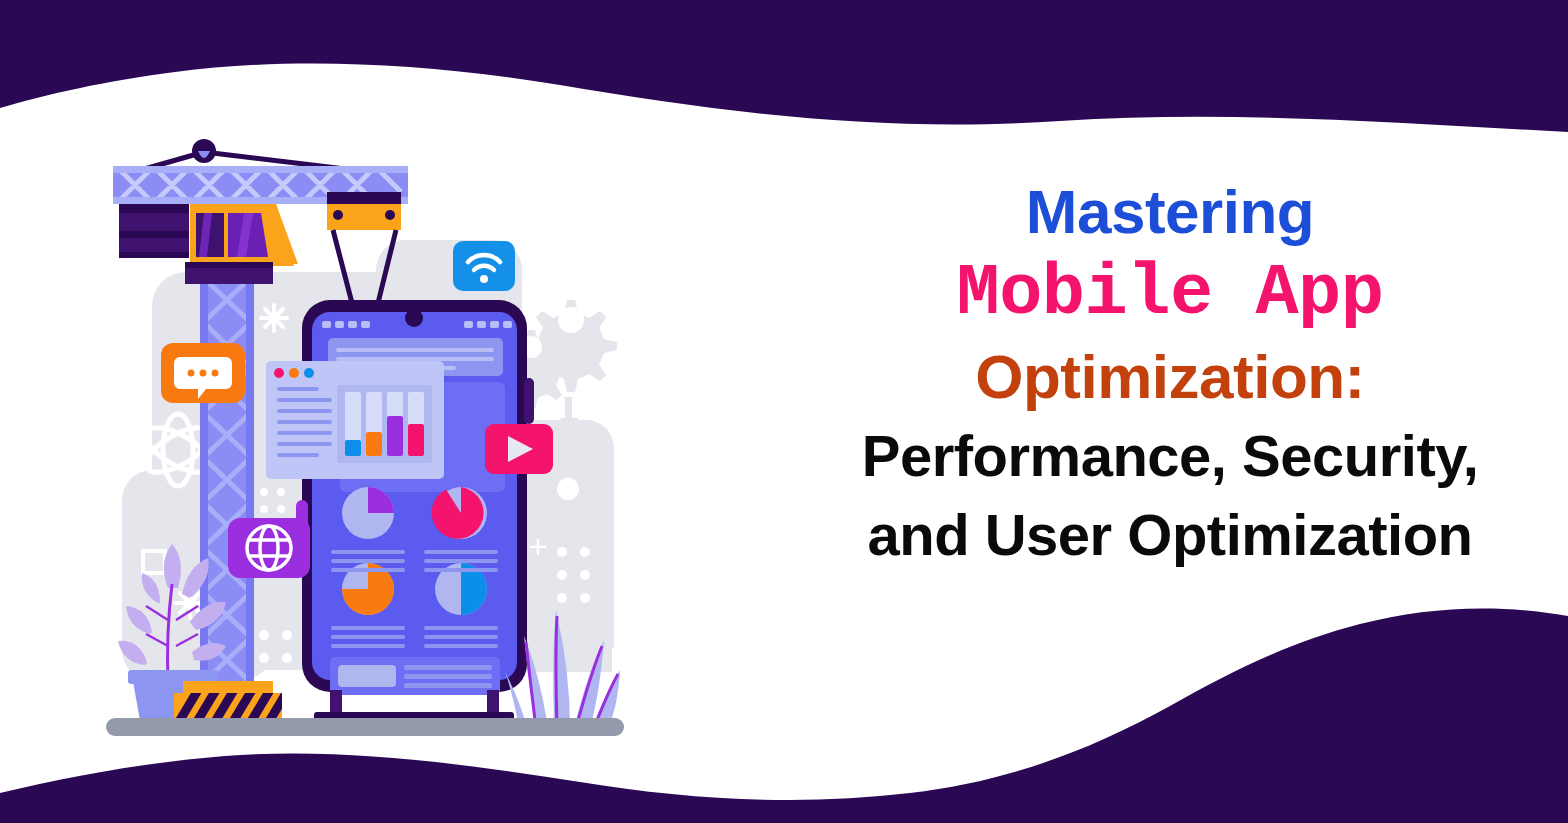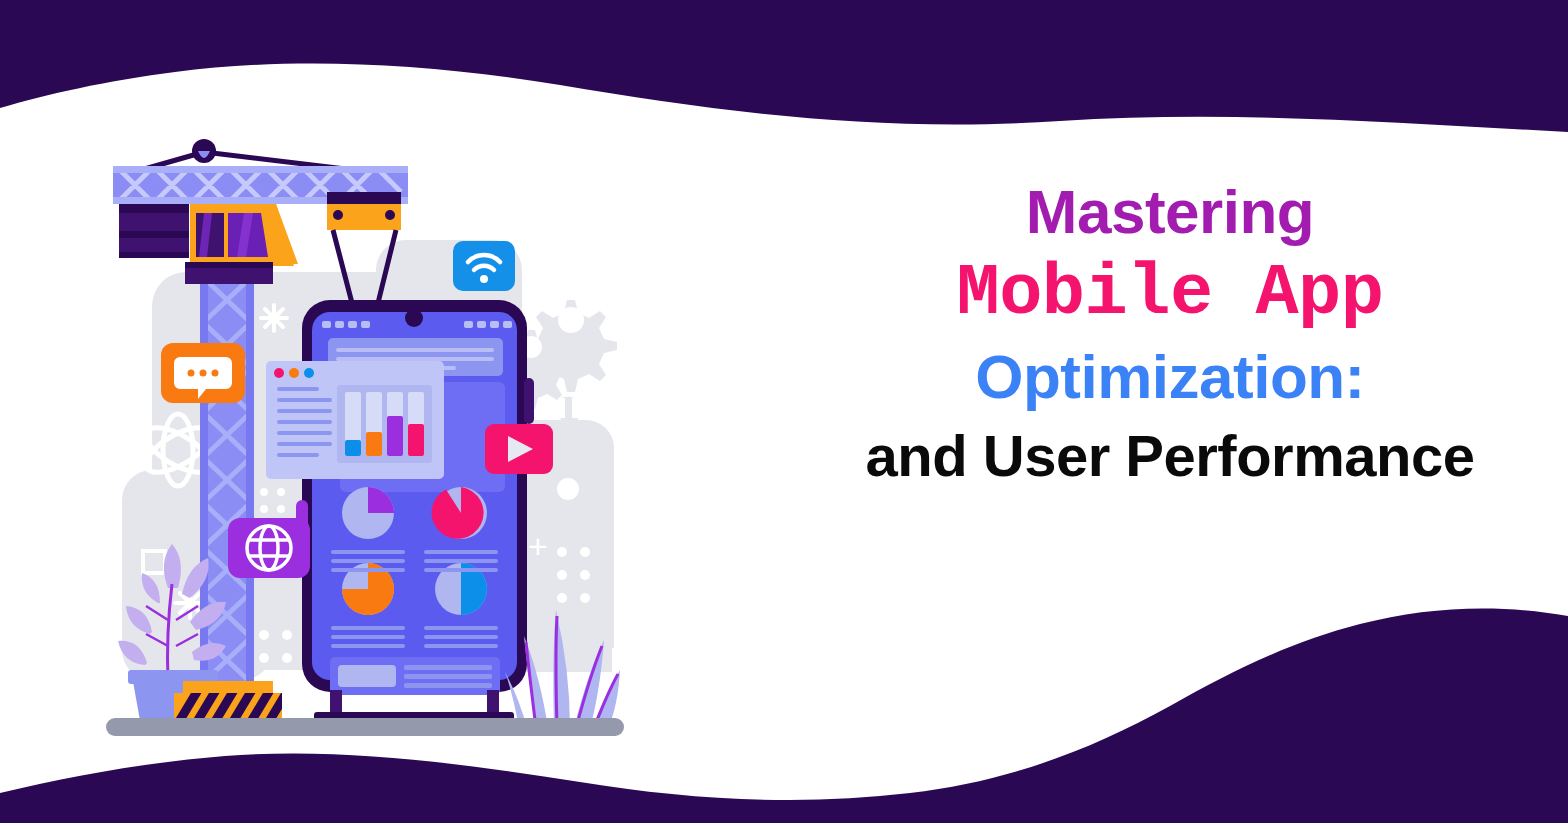"Mastering" div.tline { color: #a21caf -> #1d4ed8 }
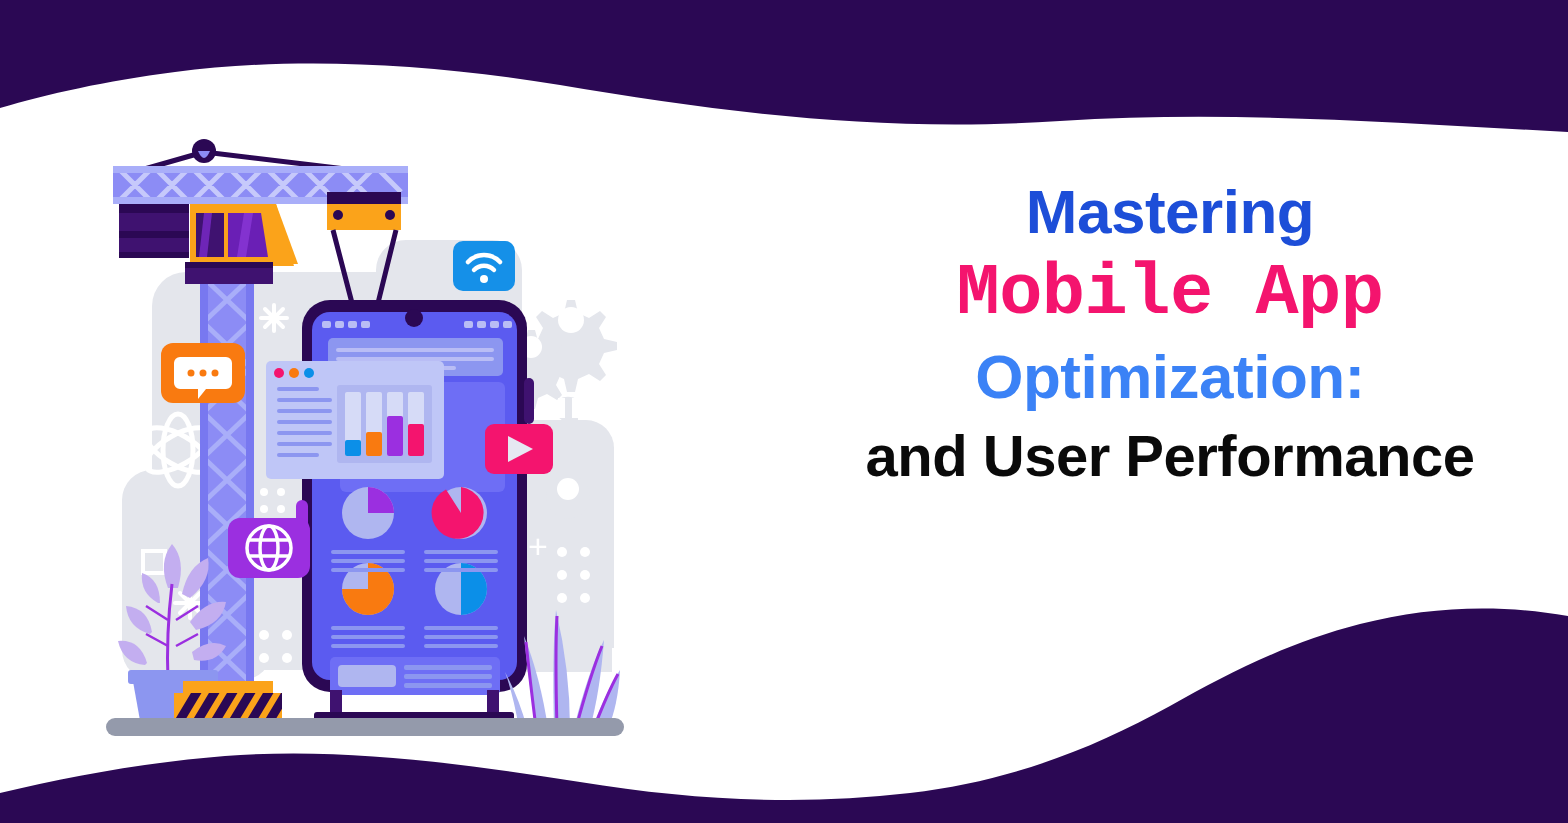"Optimization:" div.tline { color: #3b82f6 -> #c2410c }
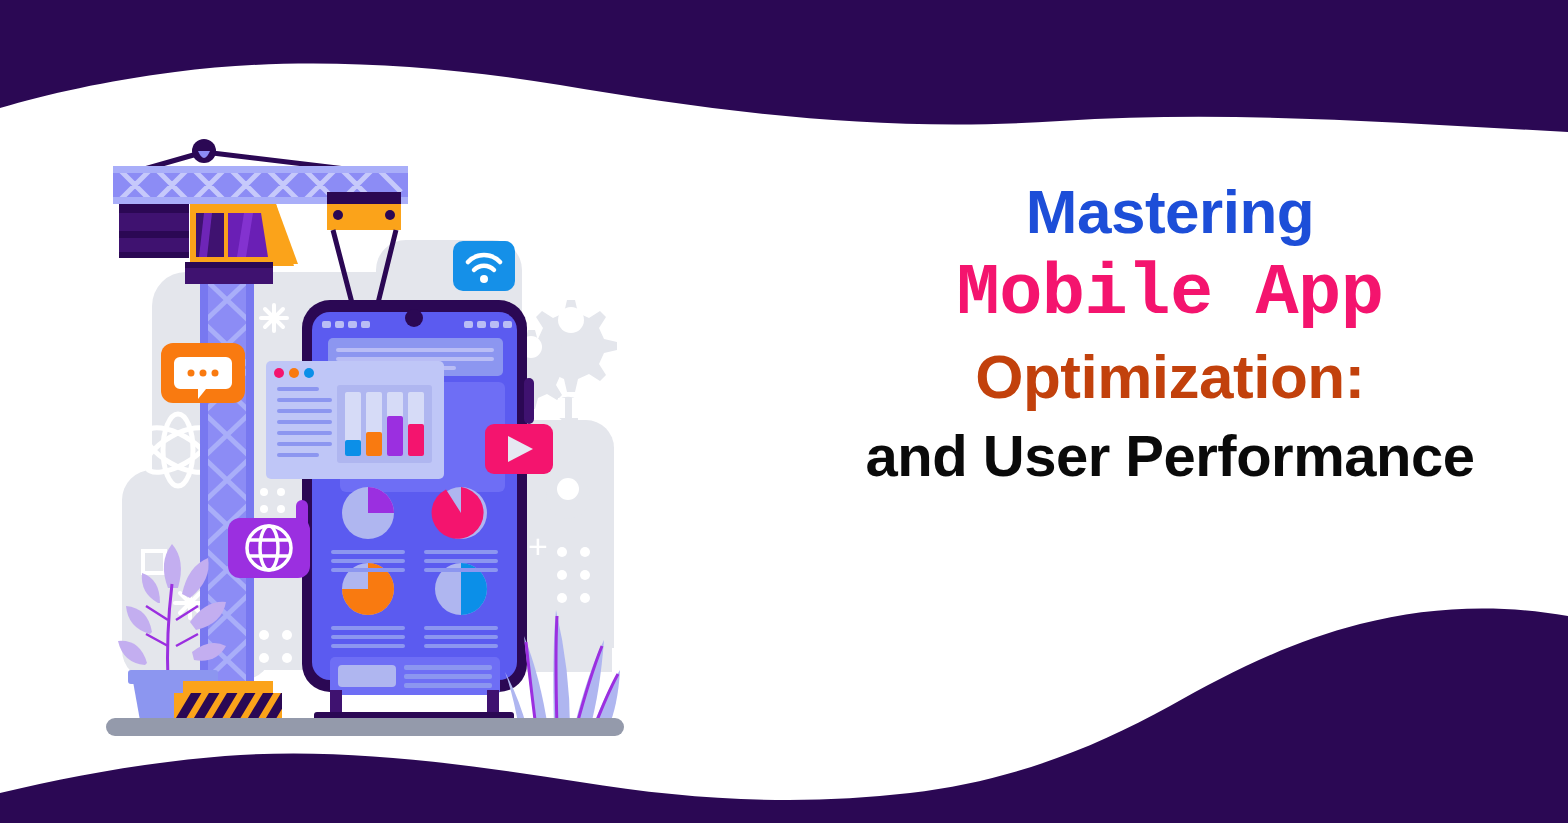"Performance, Security," div.tline { html: none -> <div>Performance, Security,</div> }
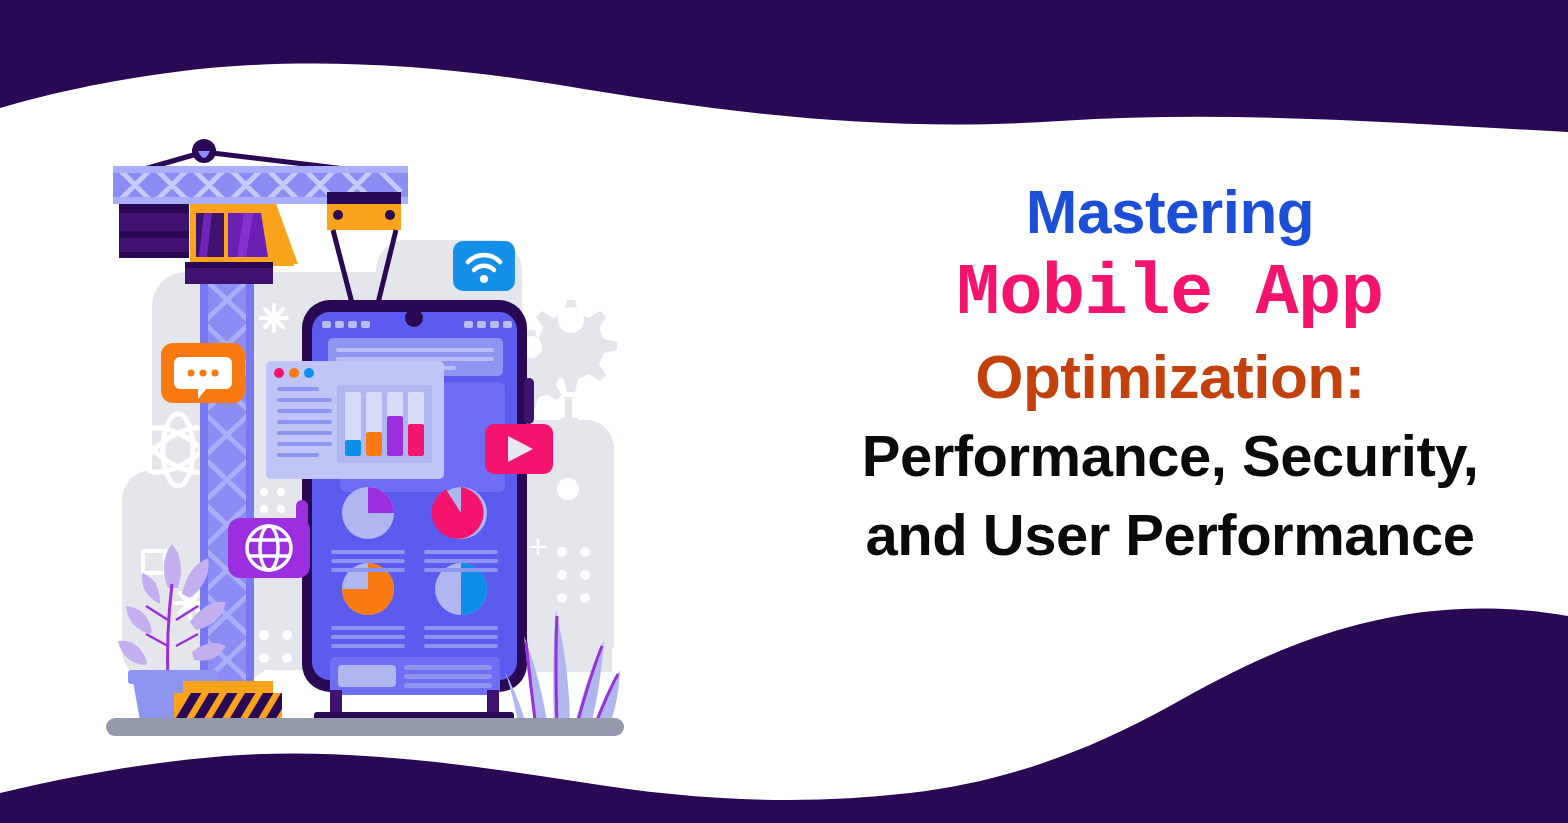"and User Performance" div.tline { text: Performance -> Optimization }
